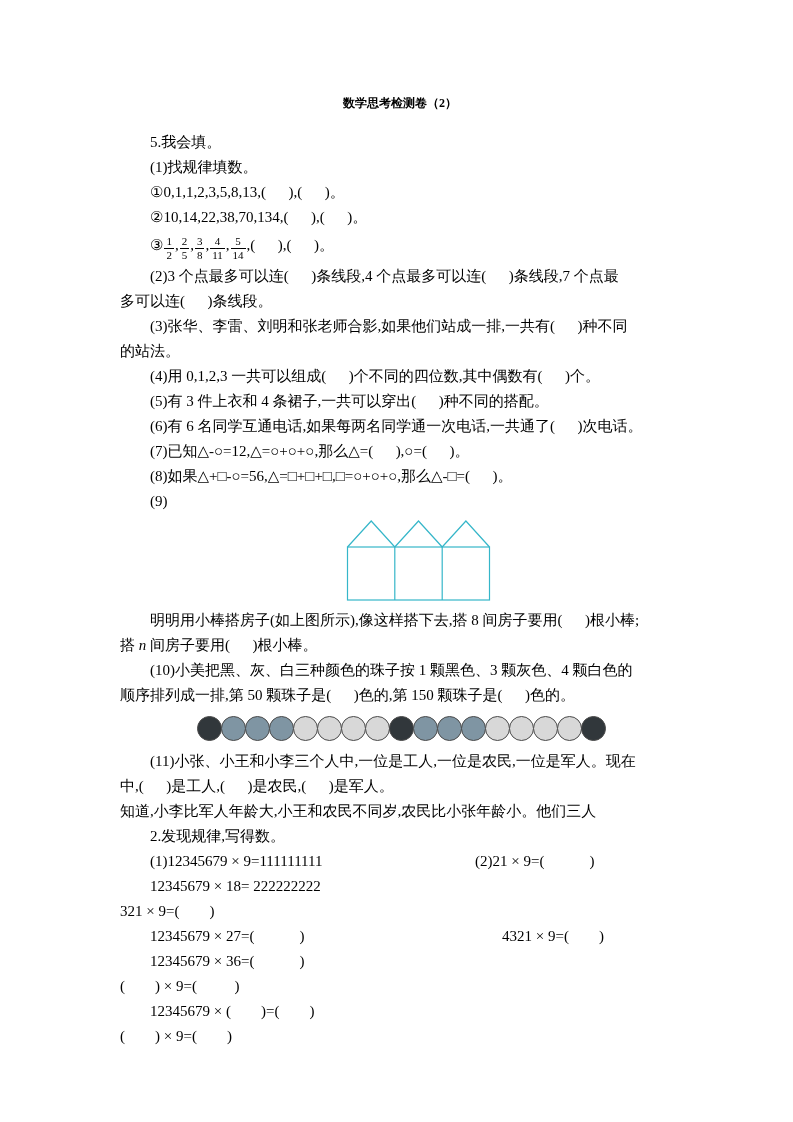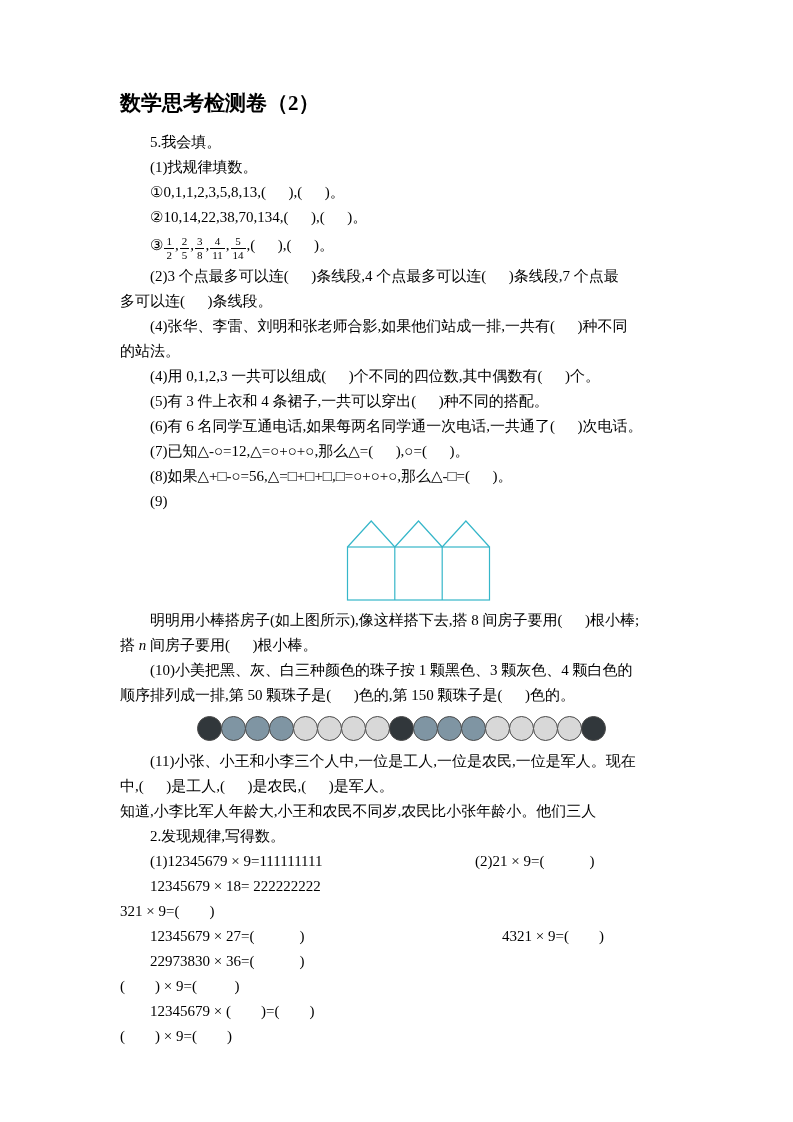"数学思考检测卷（2）" .title { font-size: 21px -> 12px; text-align: left -> center }
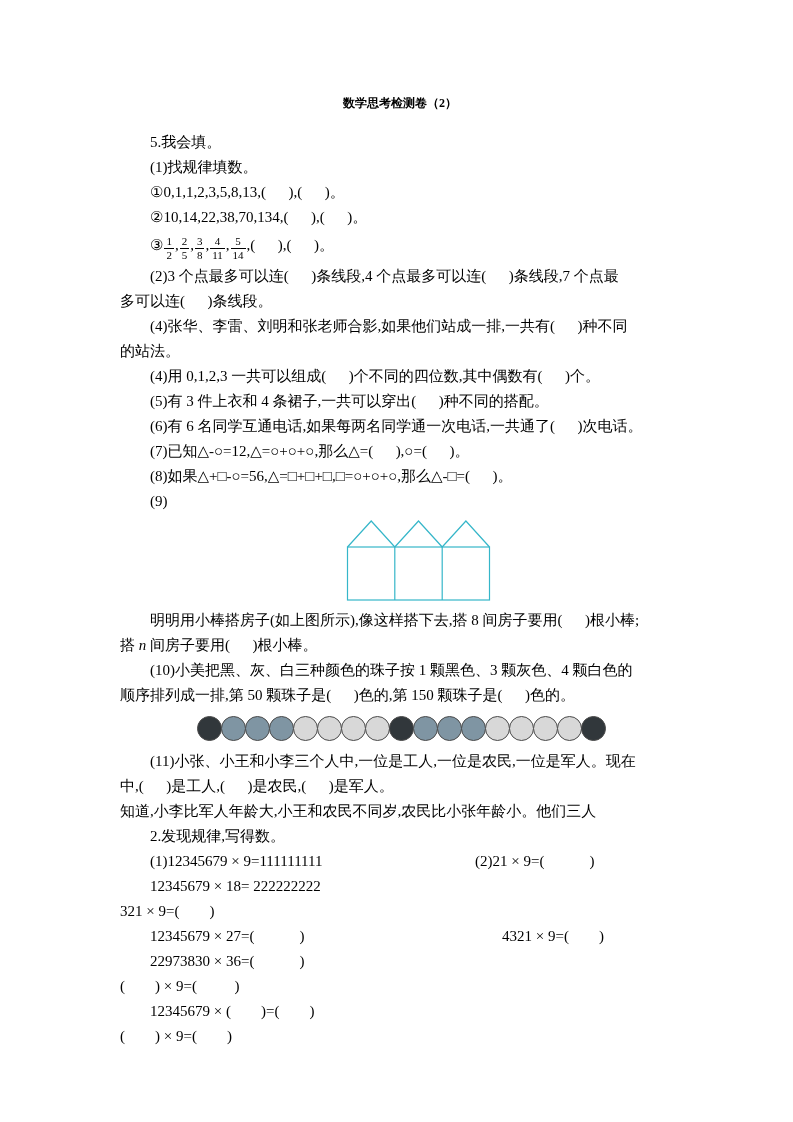"(4)张华、李雷、刘明和张老师合影,如果他们站成一排,一共有( )种不同" p.line { text: 4 -> 3 }
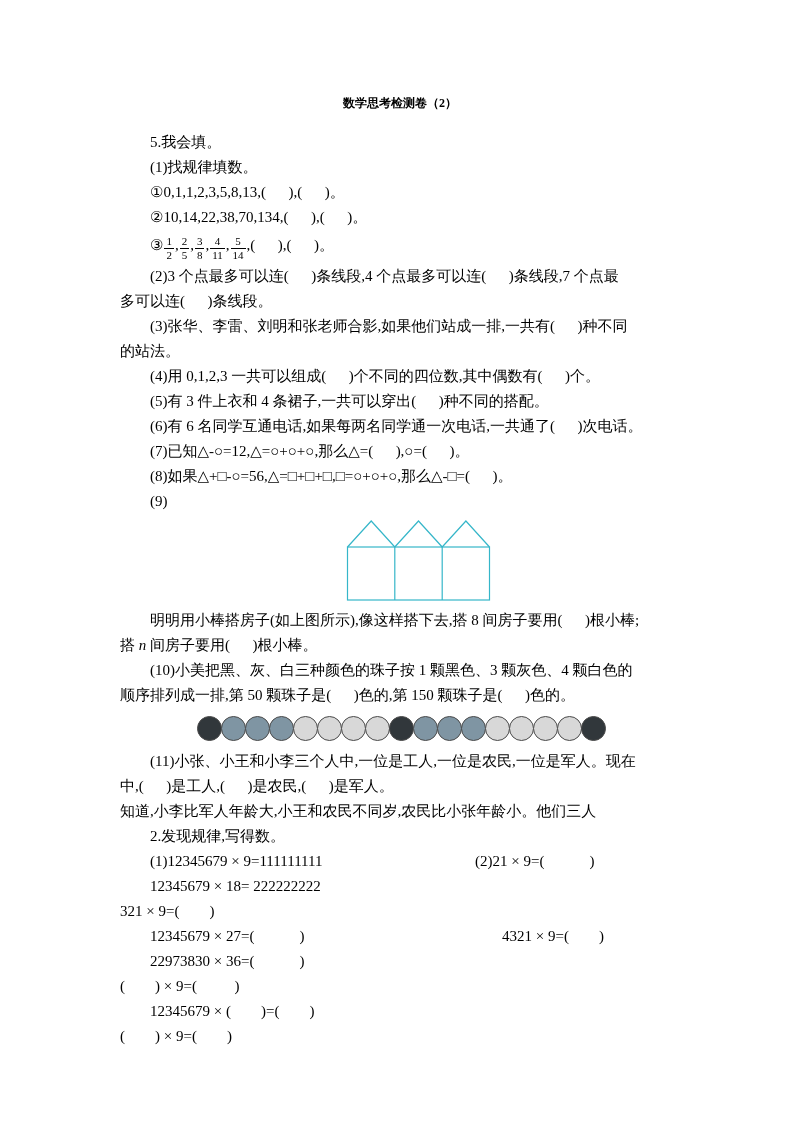"22973830 × 36=( )" span.ind { text: 22973830 -> 12345679 }
